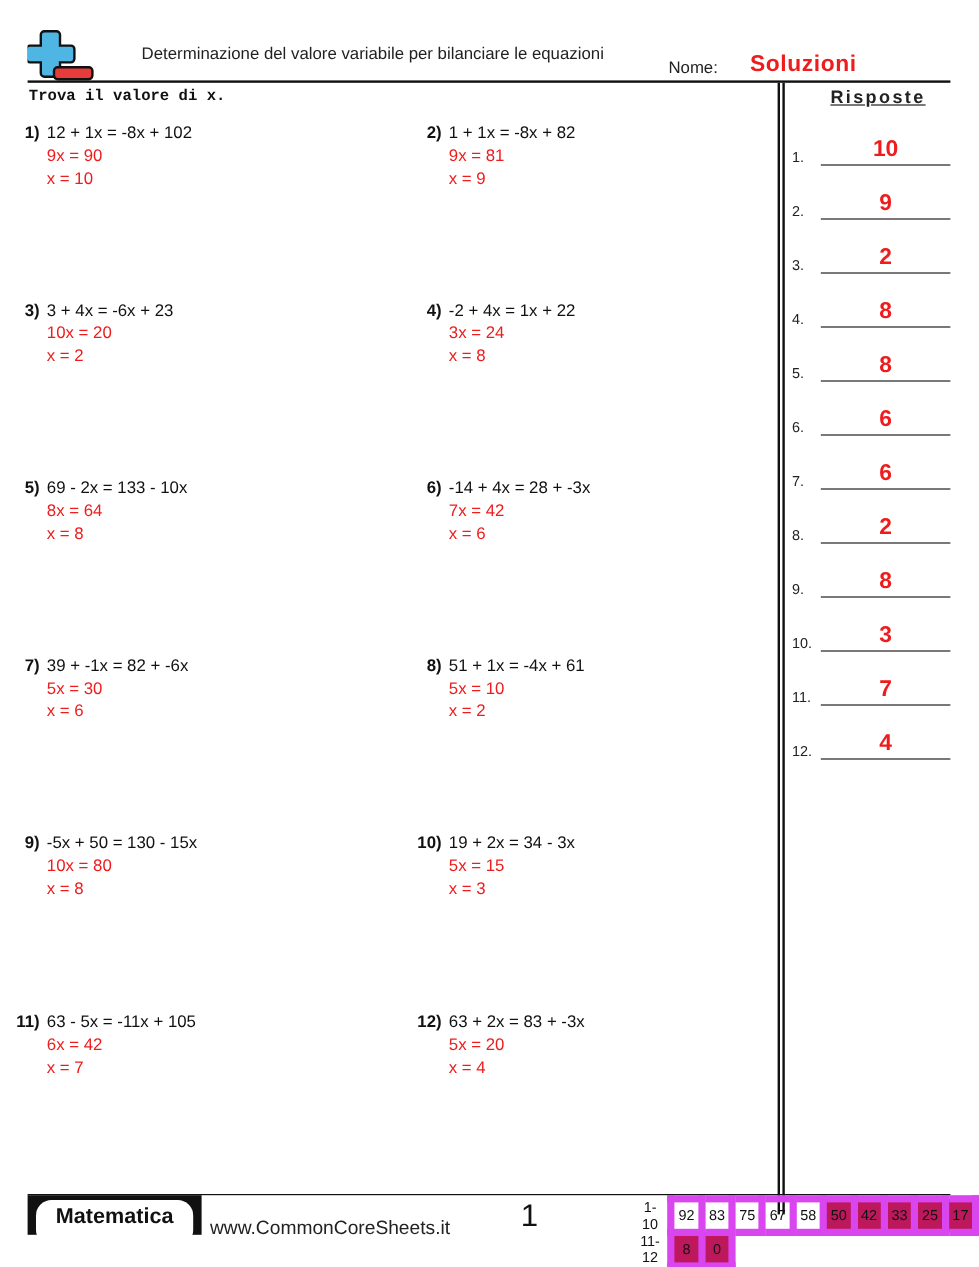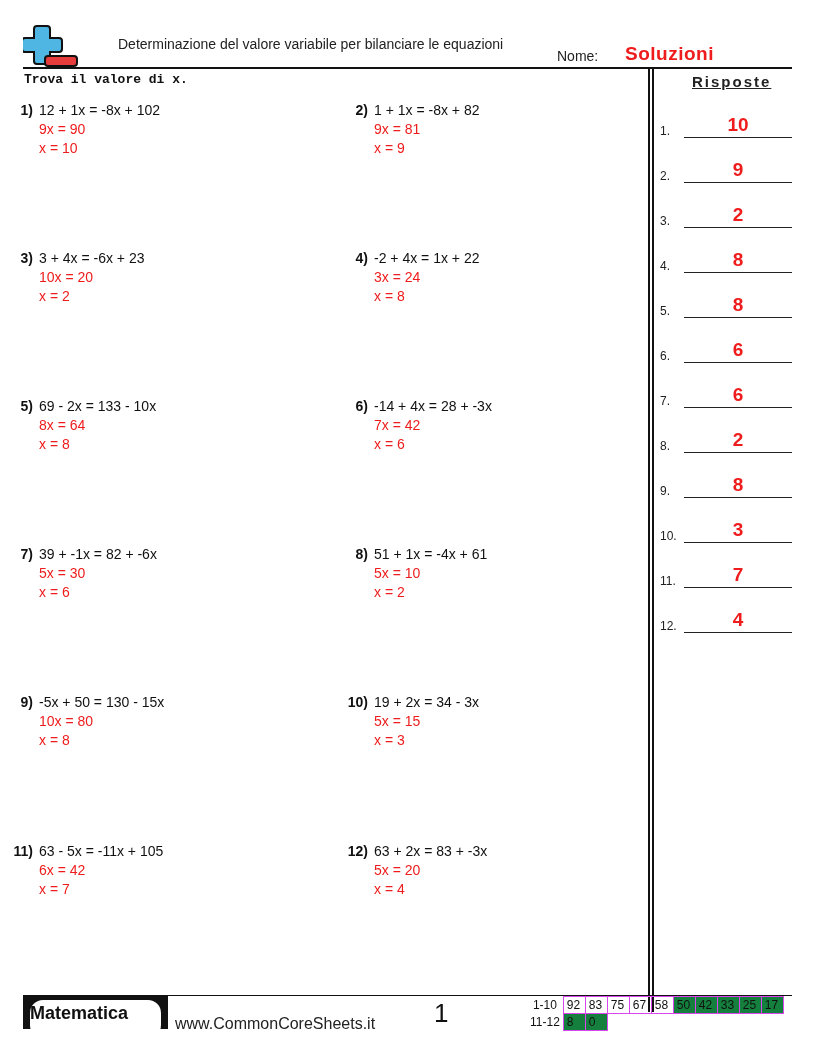"Matematica" .brand-pill { text-align: left -> center }
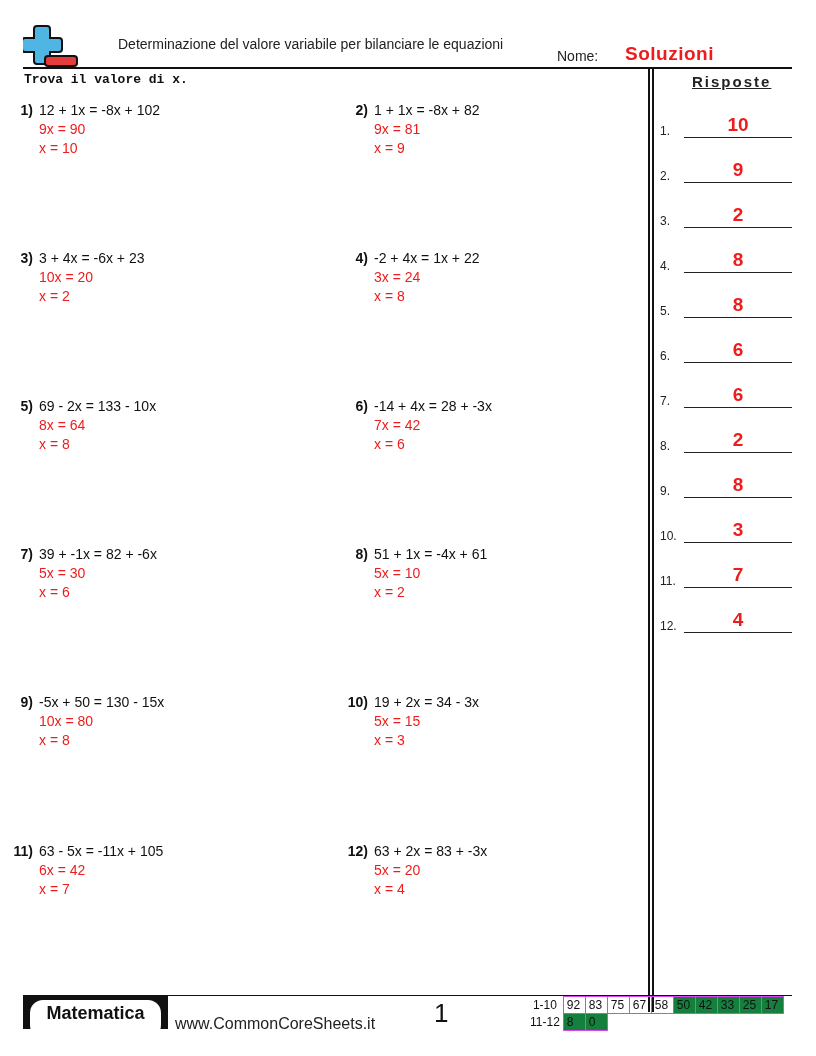"92" .score-table td { border: 1px solid #d946ef -> 6px solid #d946ef; text-align: none -> center }
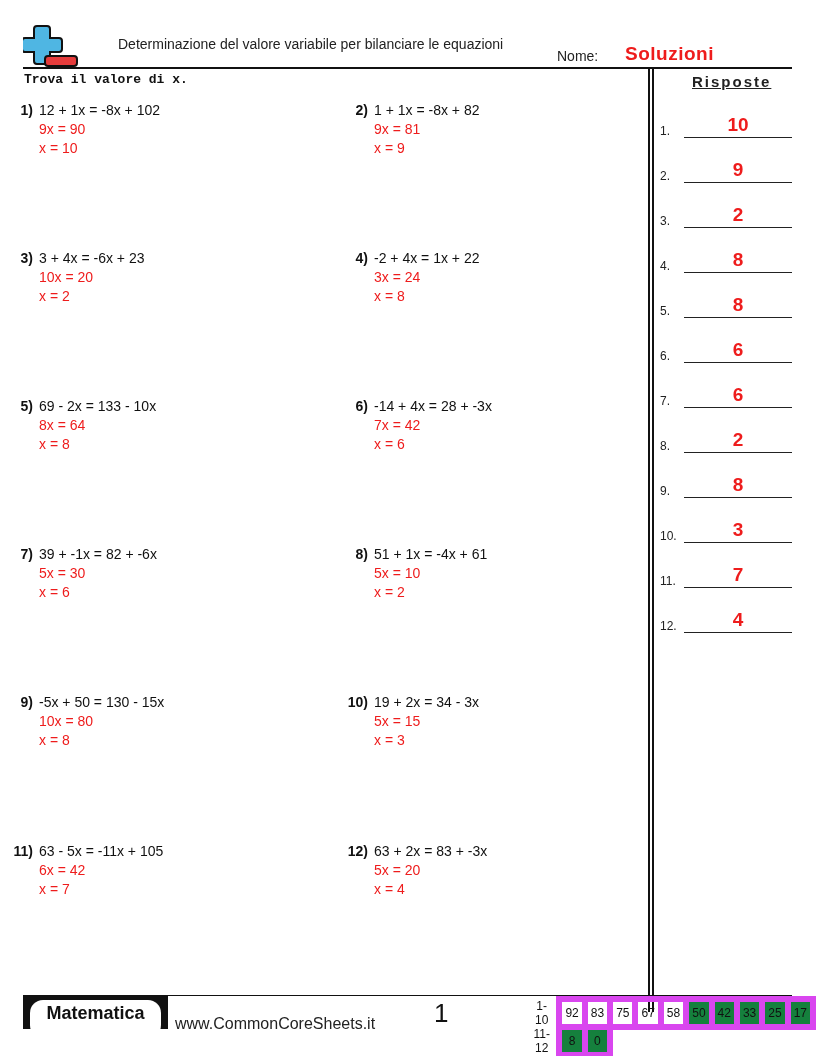"50" .score-table td.blue { background: #15803d -> #be185d }
